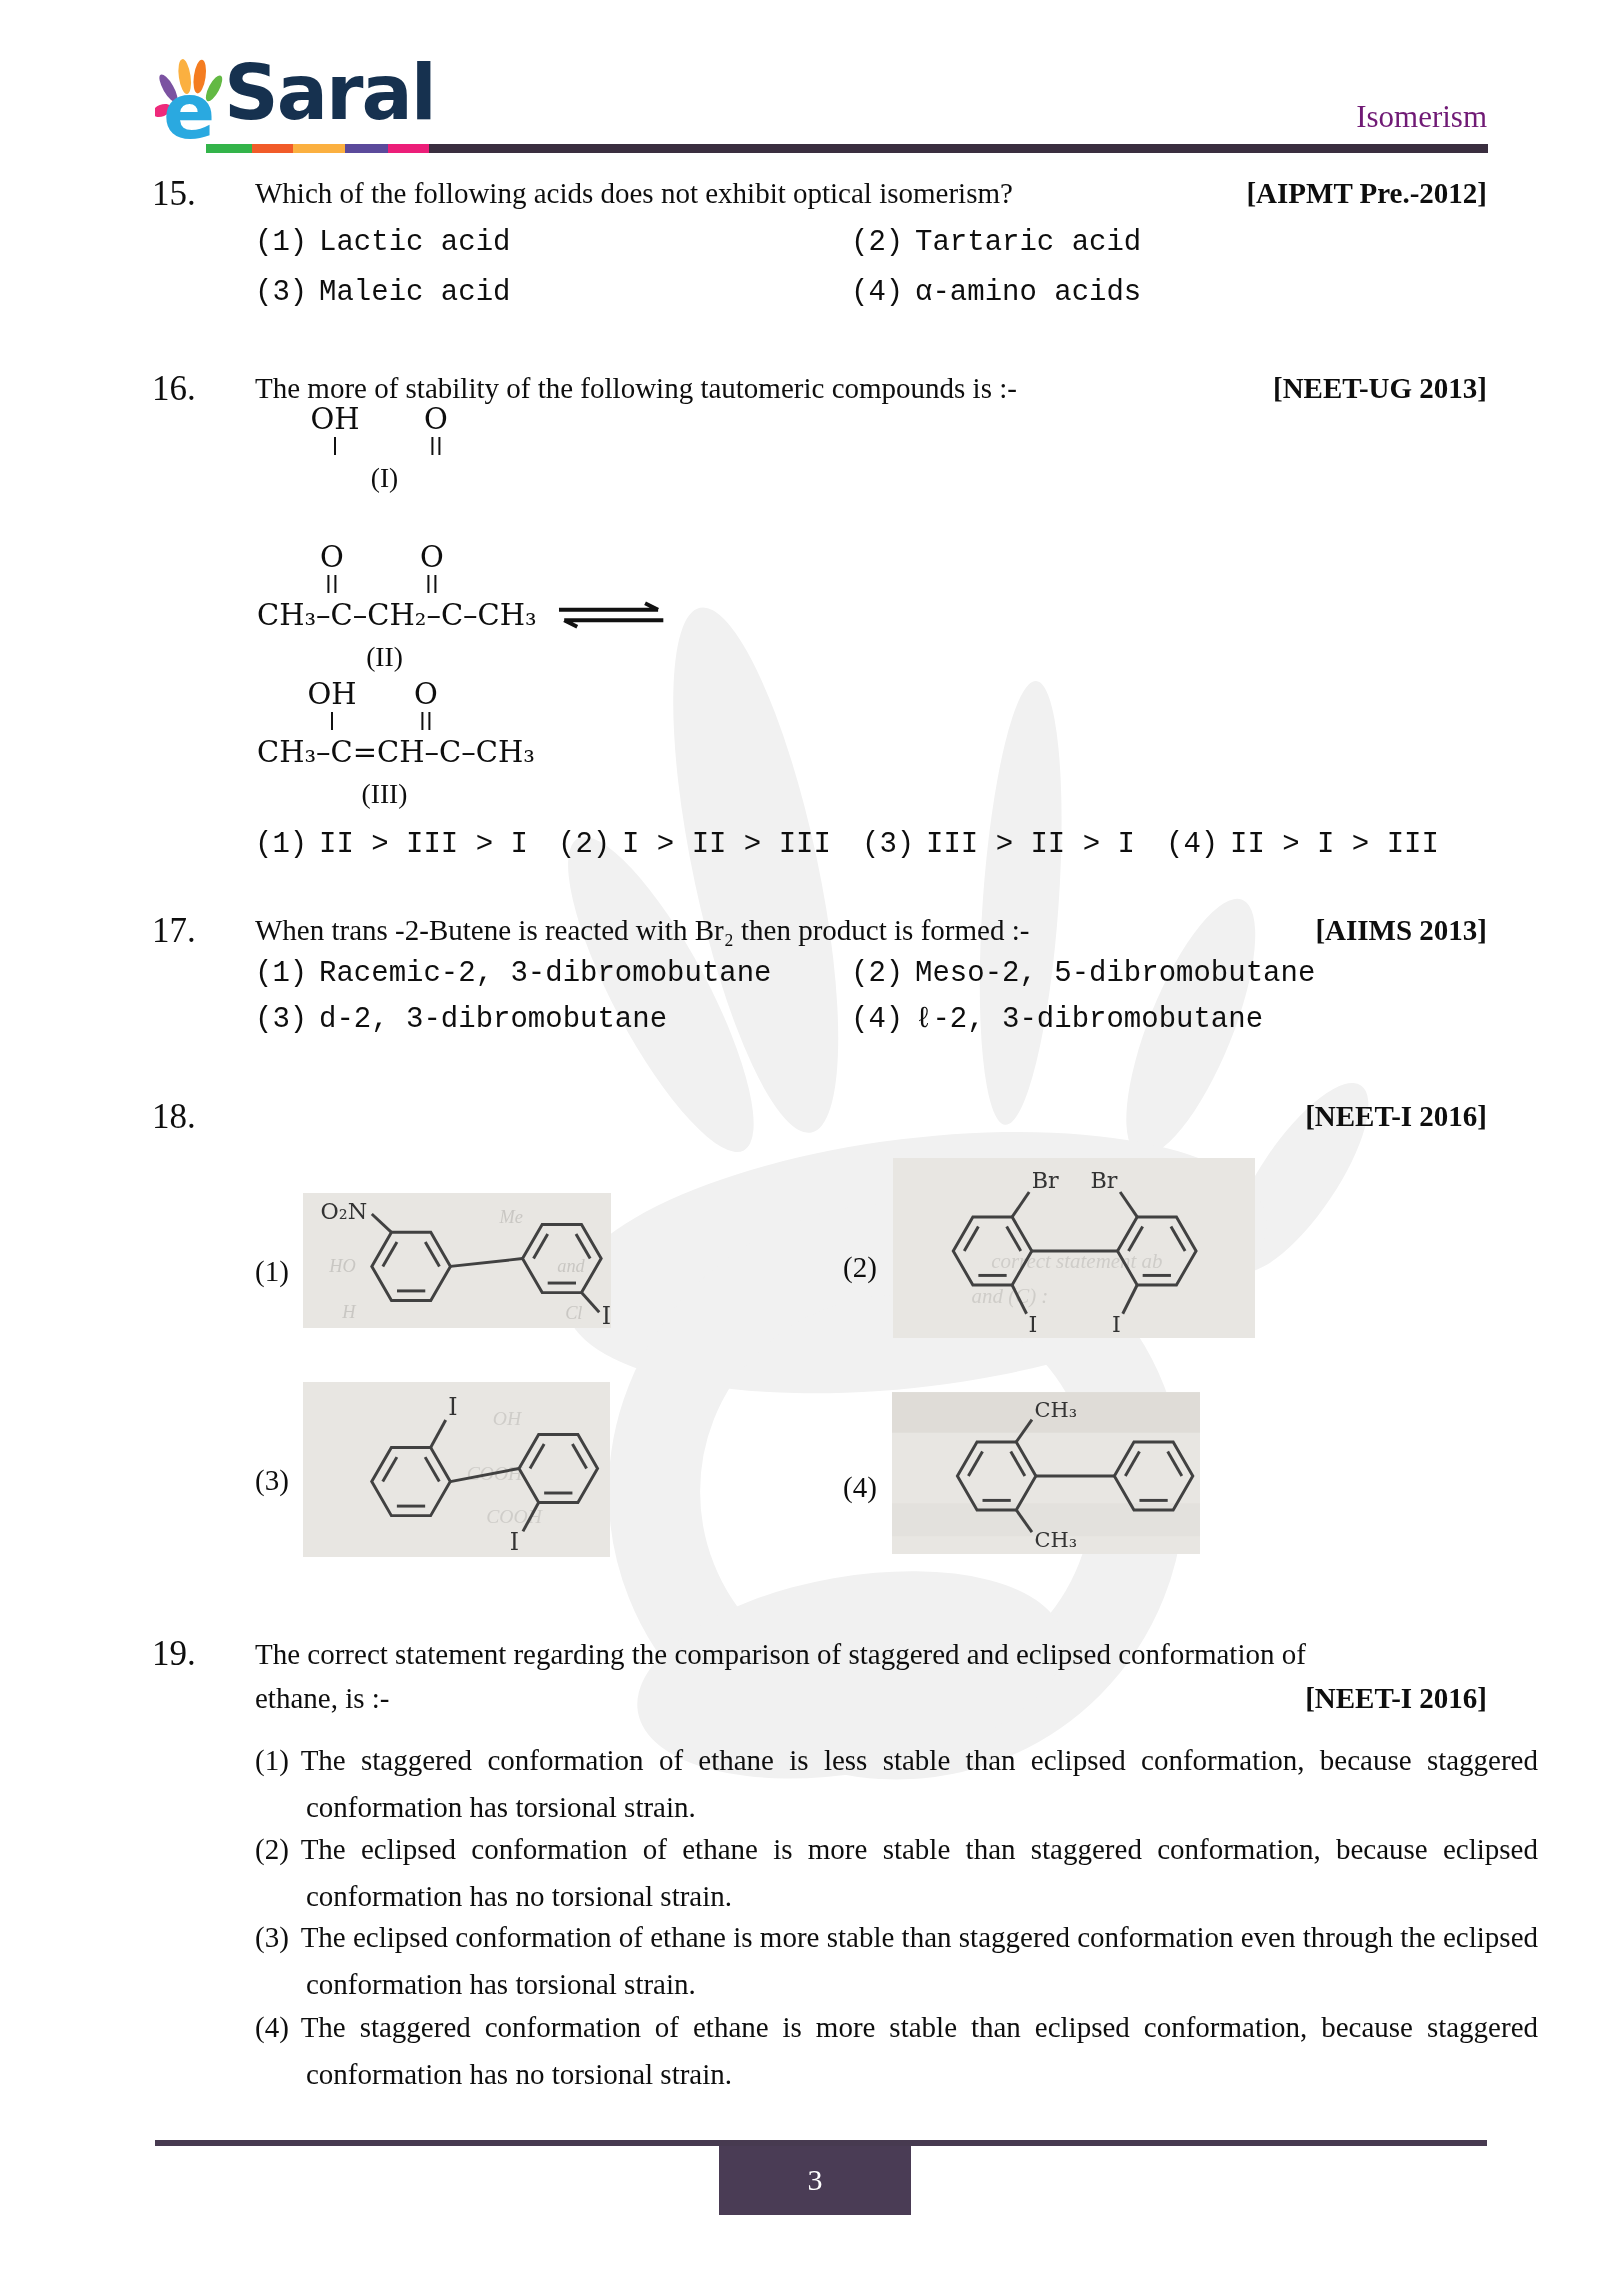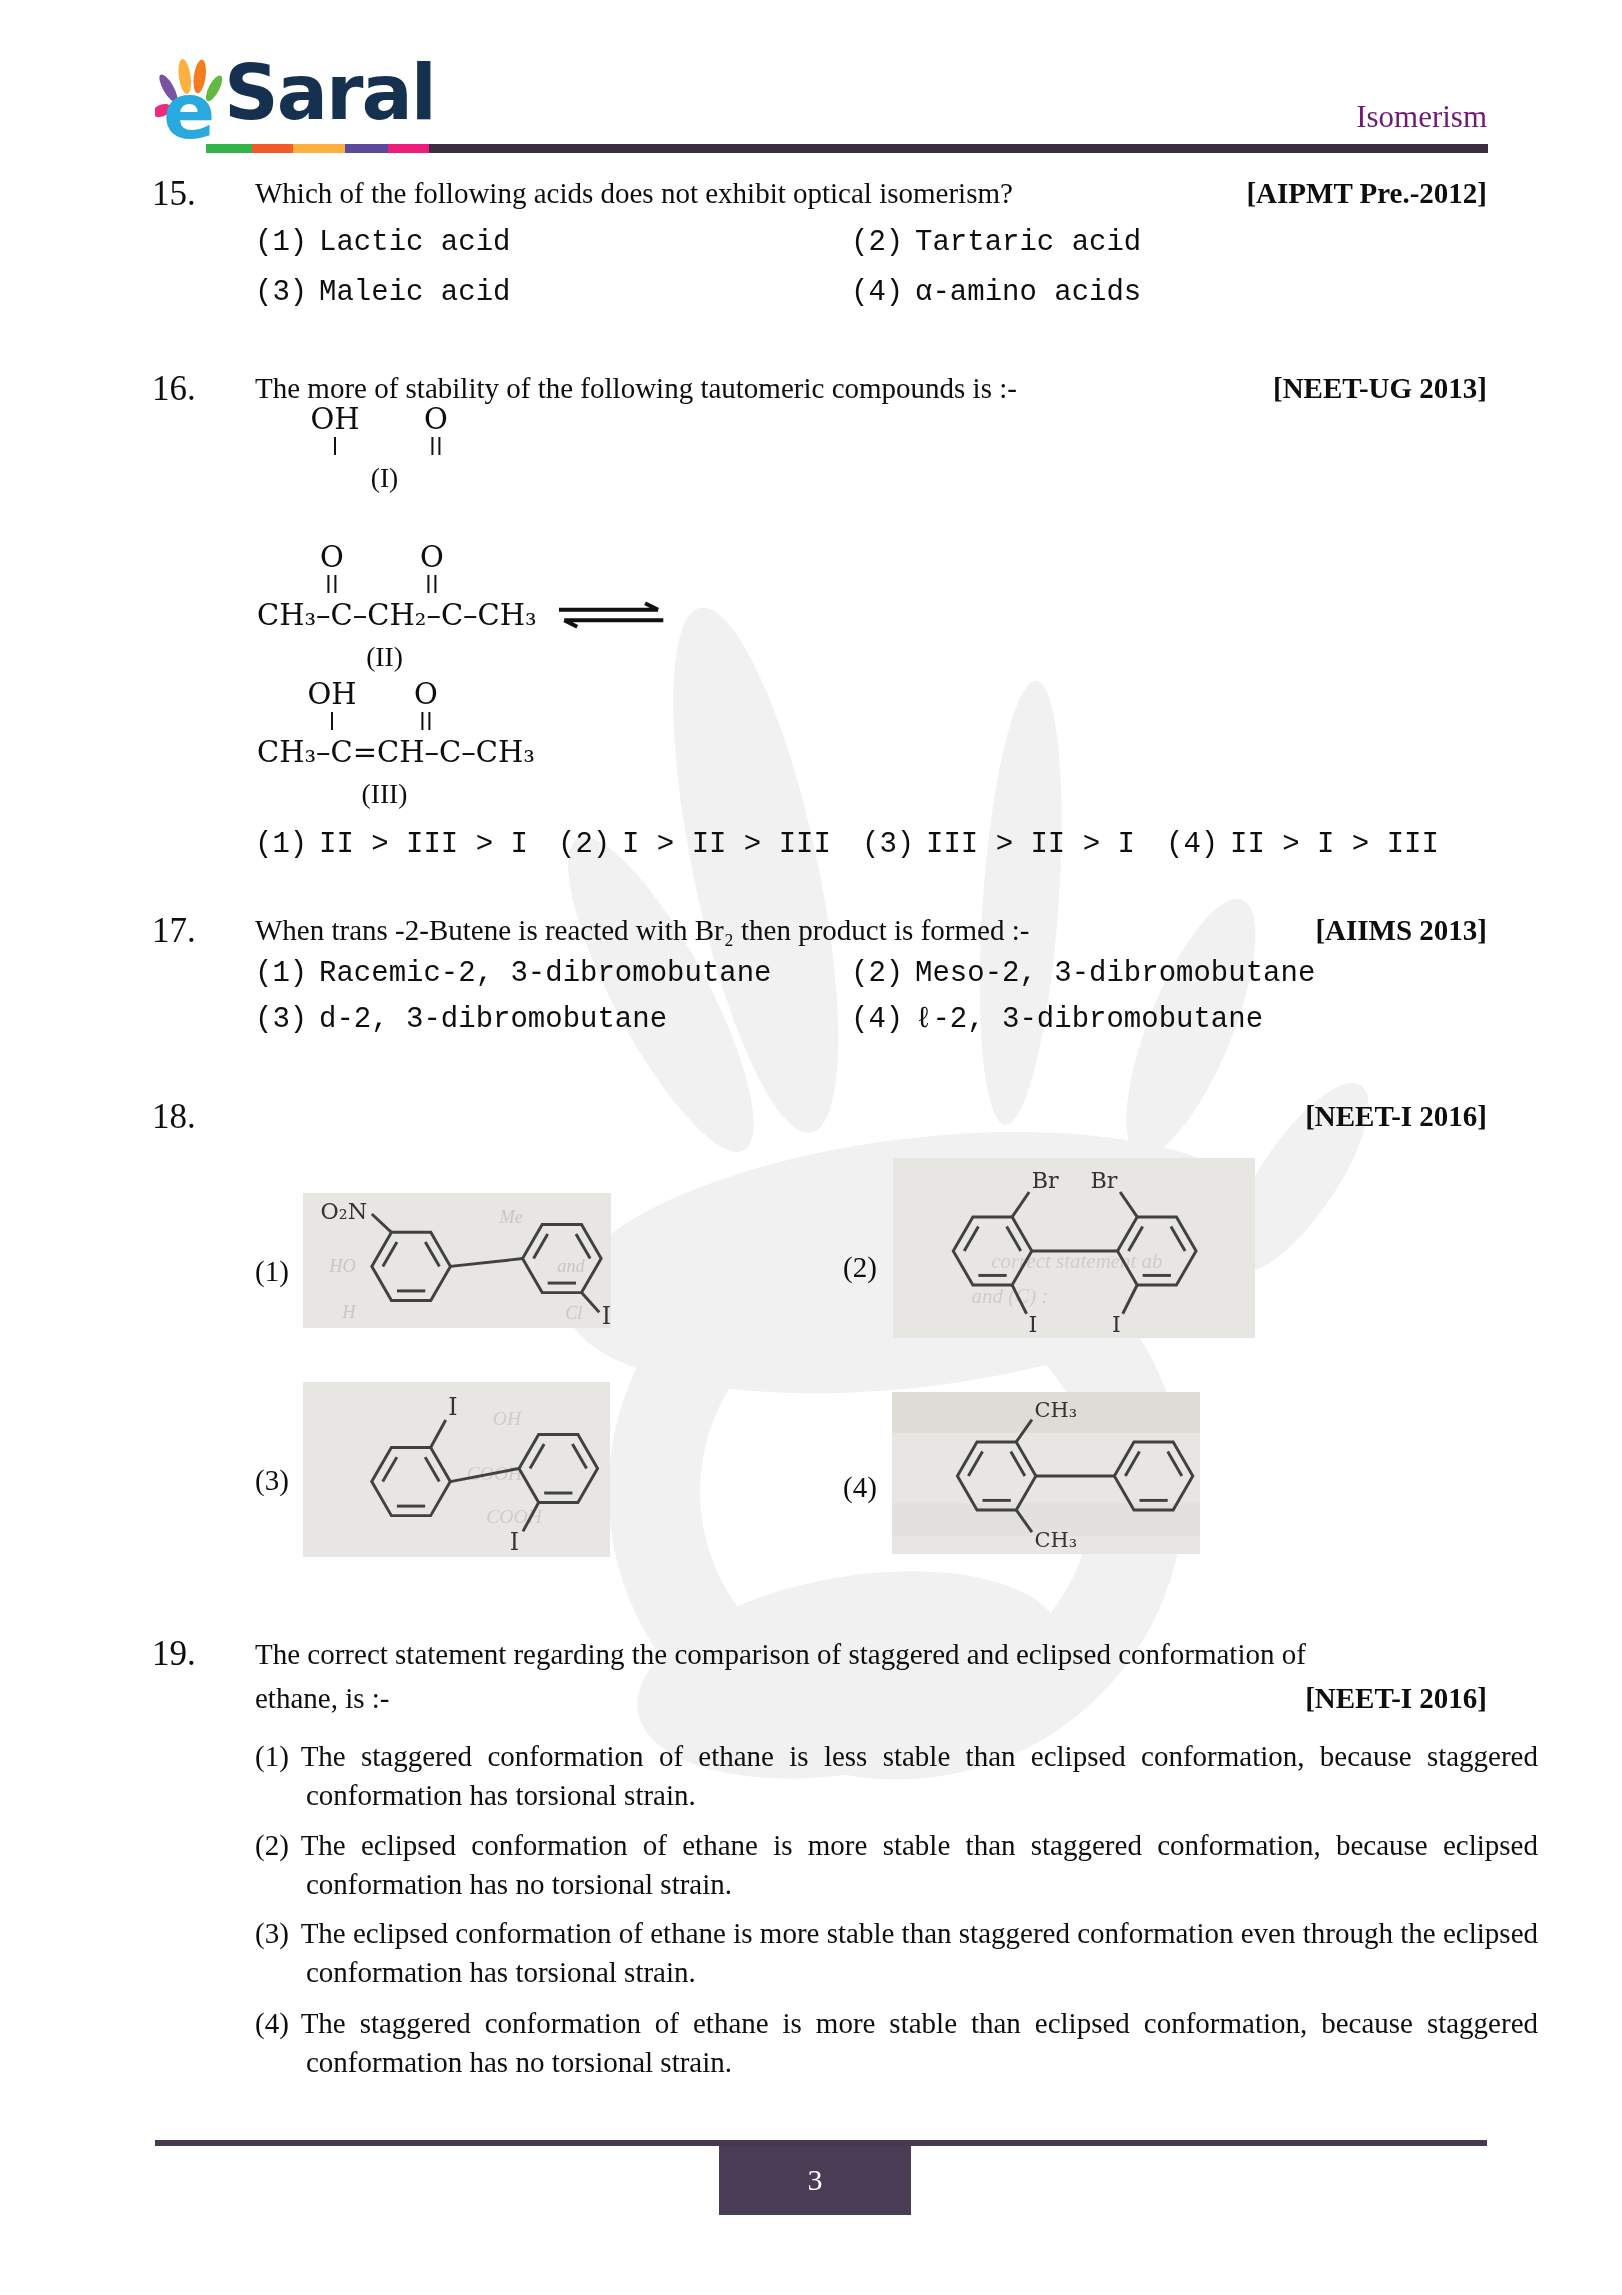"Meso-2, 3-dibromobutane" span { text: 3-dibromobutane -> 5-dibromobutane }
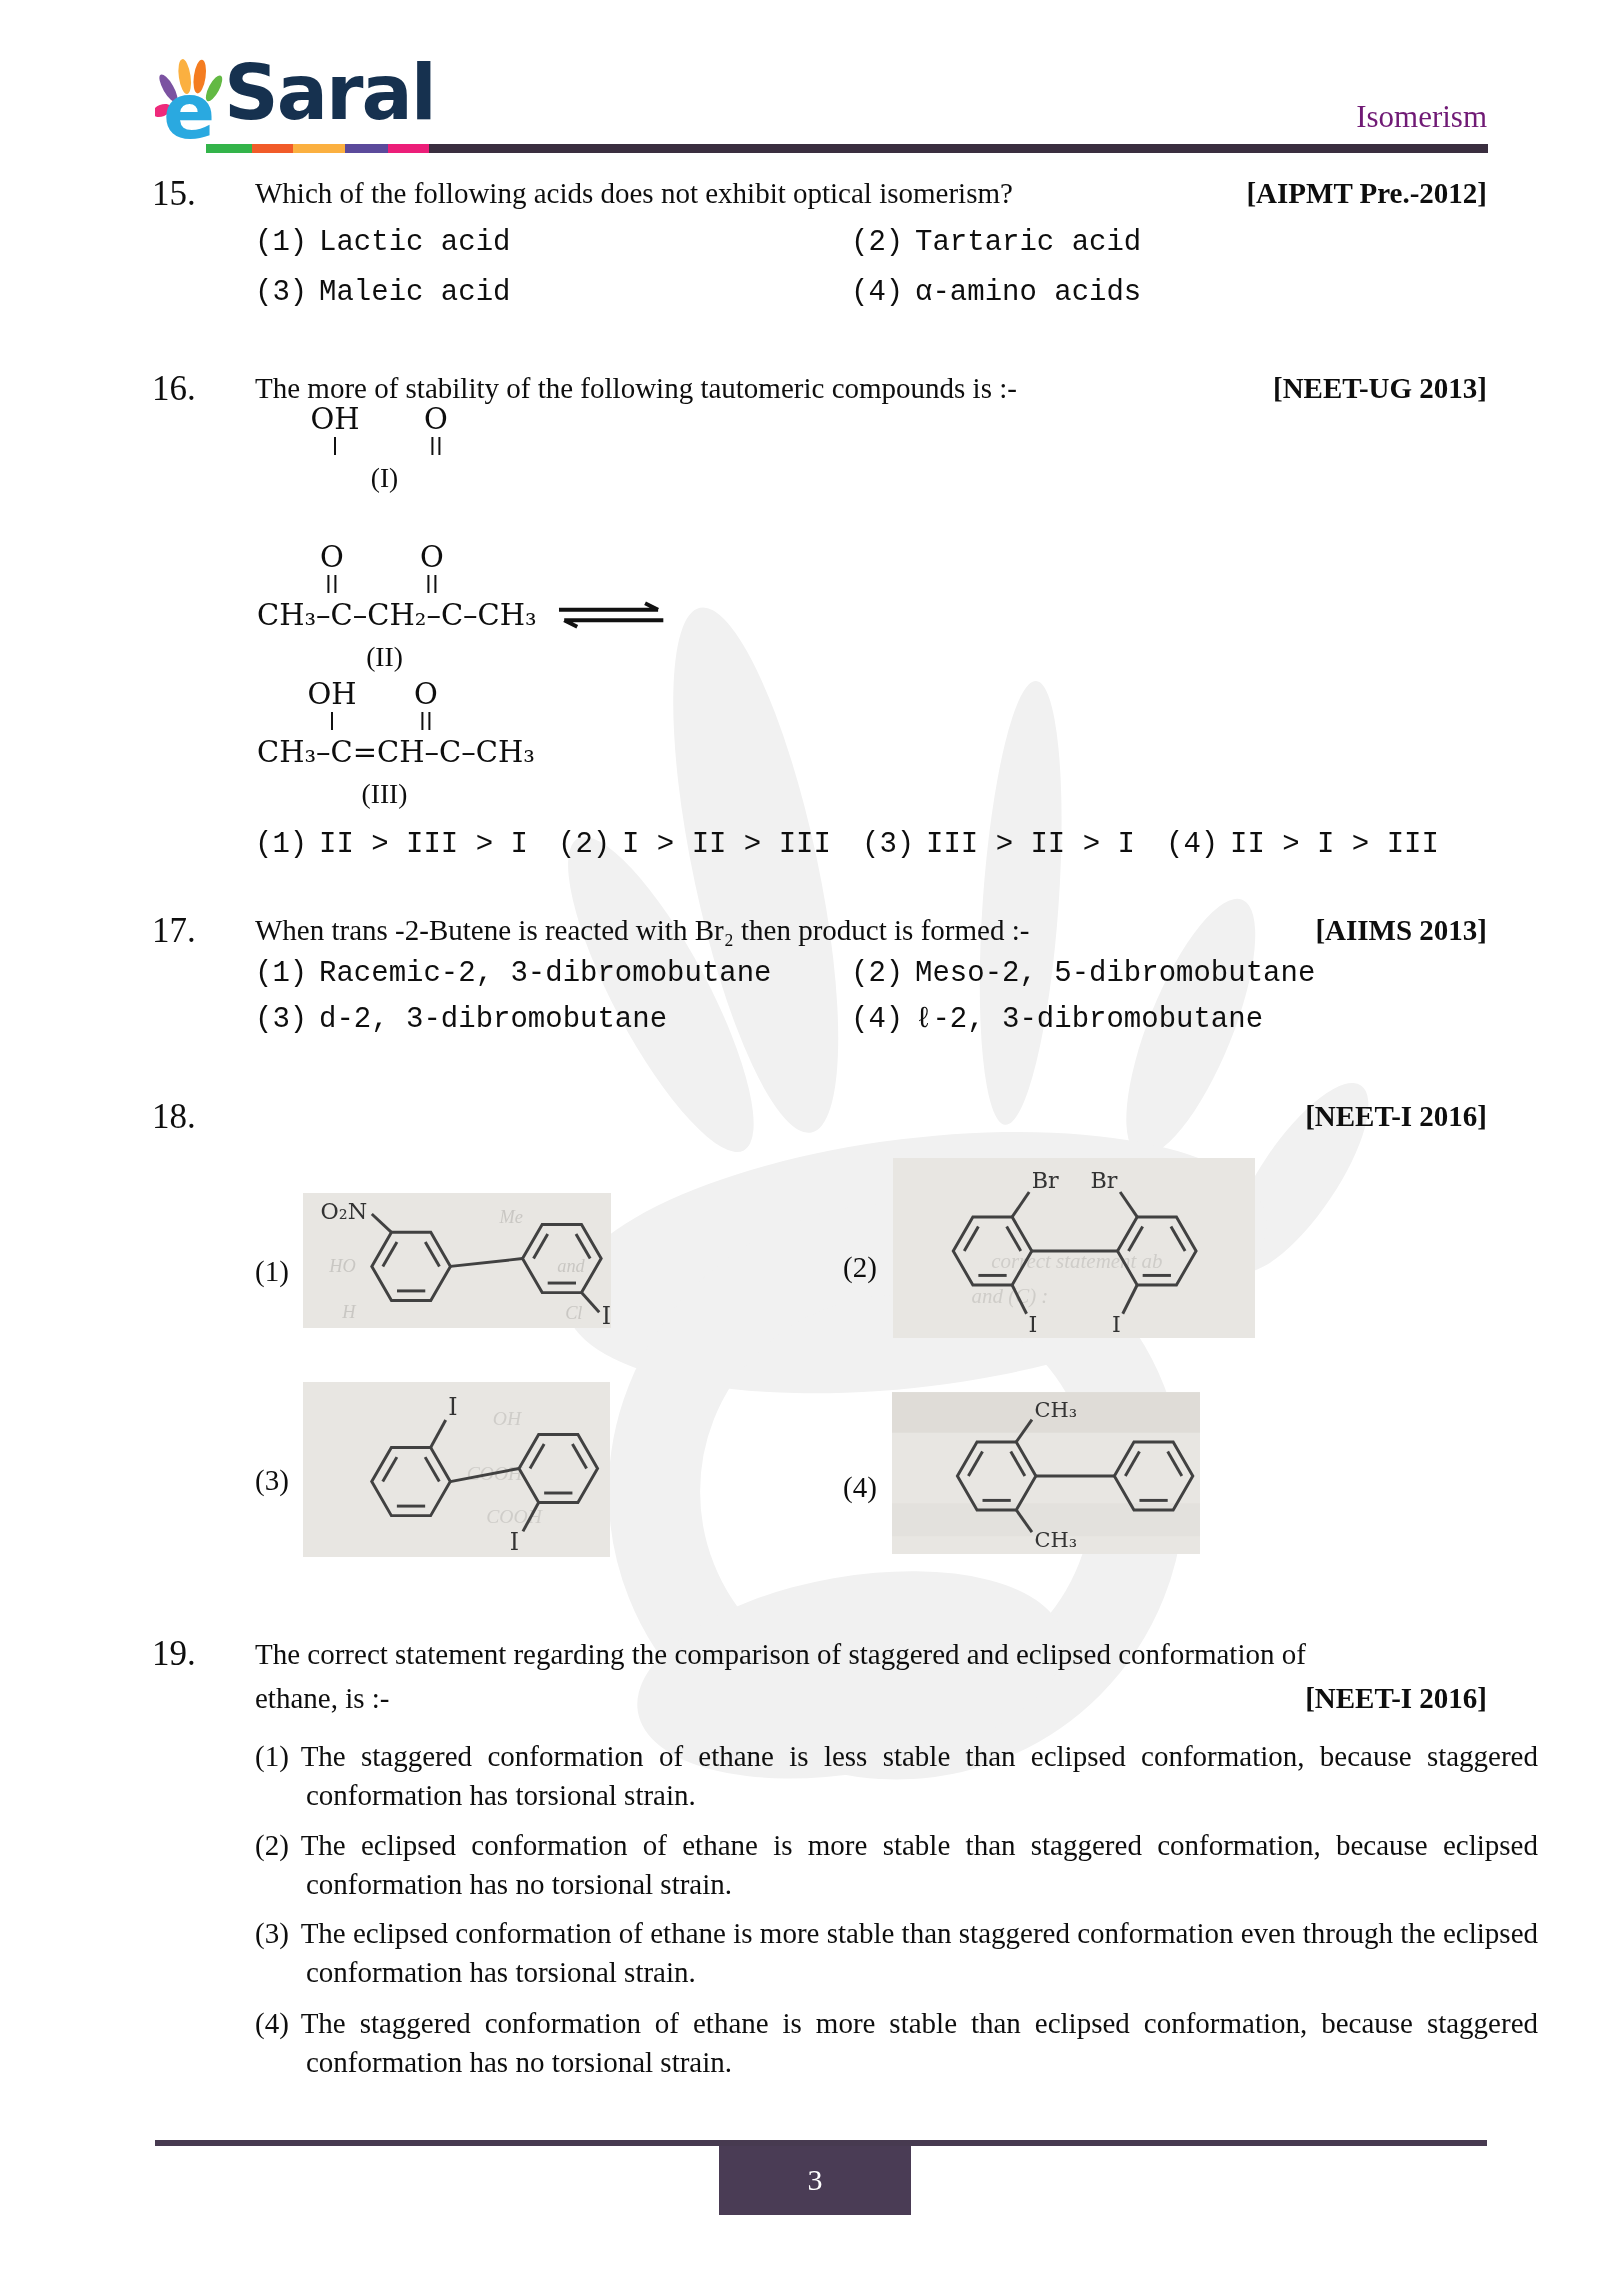"(1) The staggered conformation of" .q19opt { line-height: 39px -> 47px }
